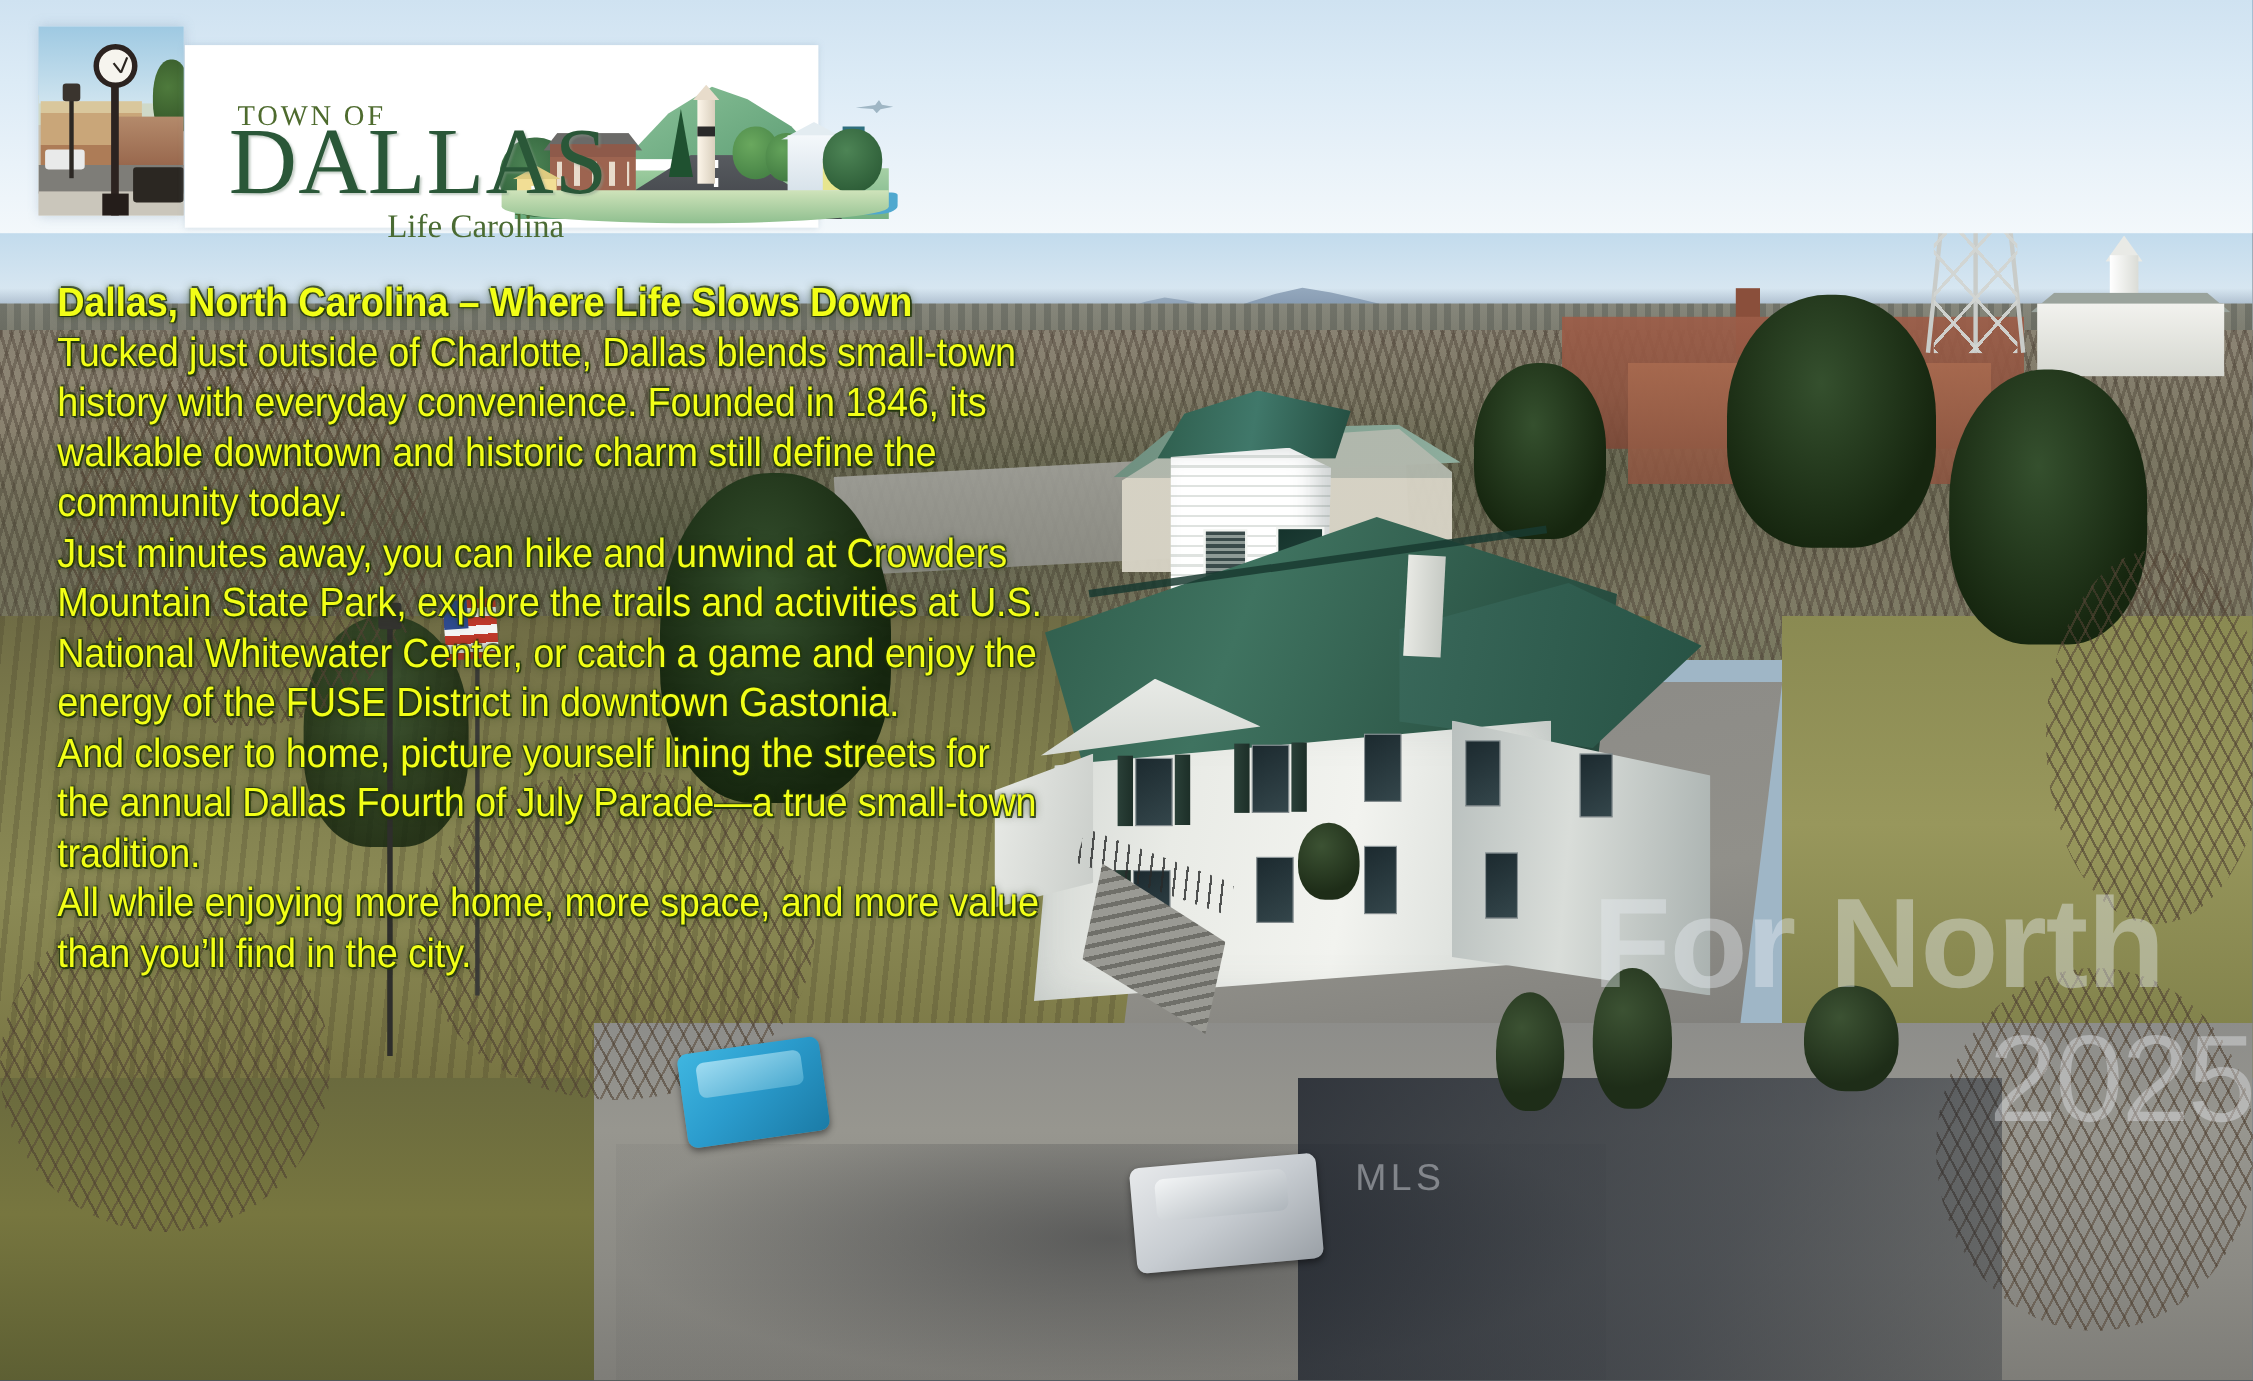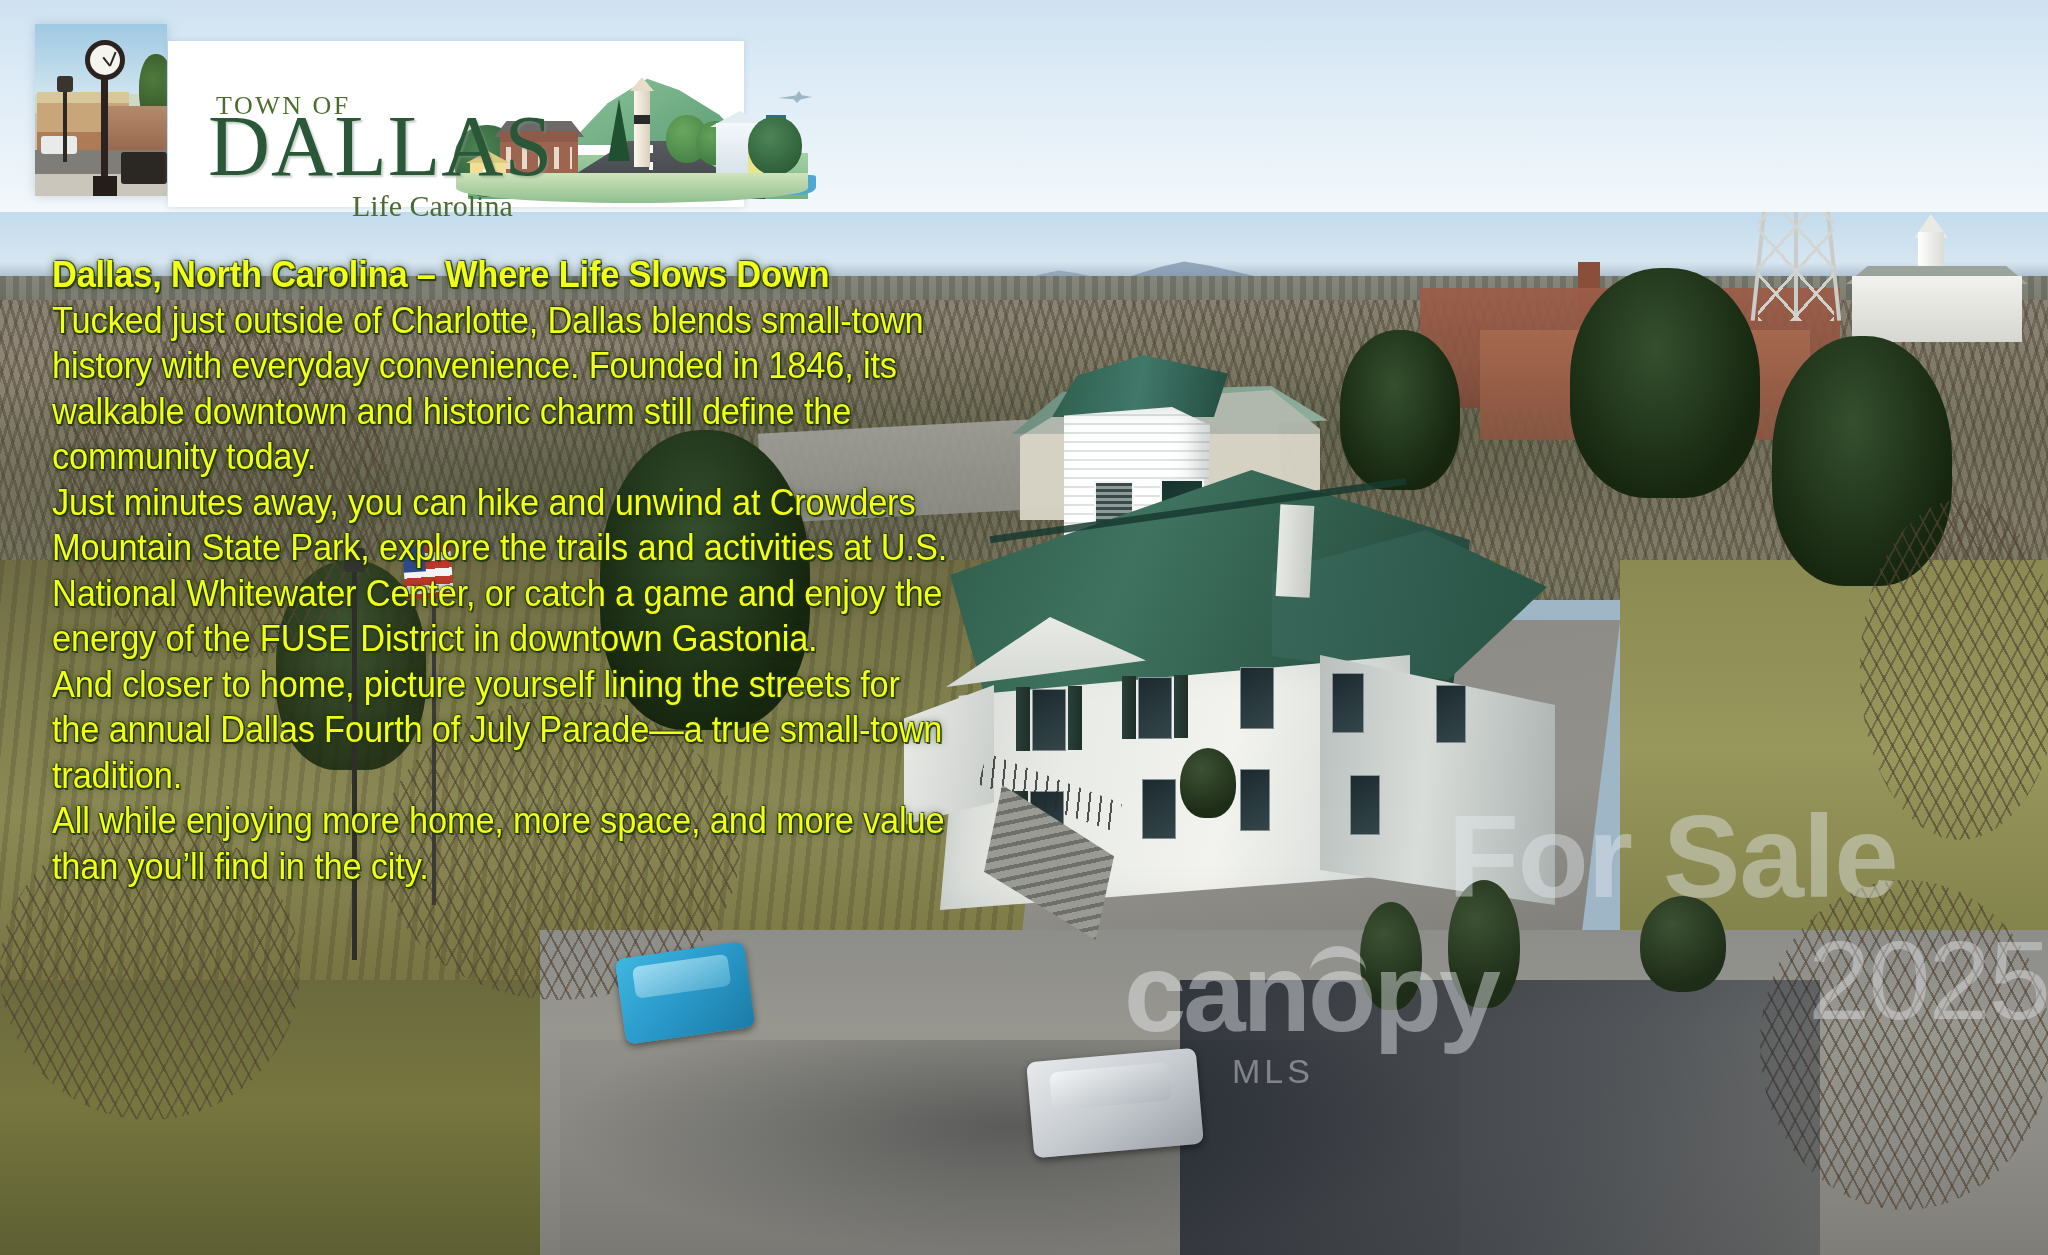"For Sale" div.wm-forsale { text: Sale -> North }
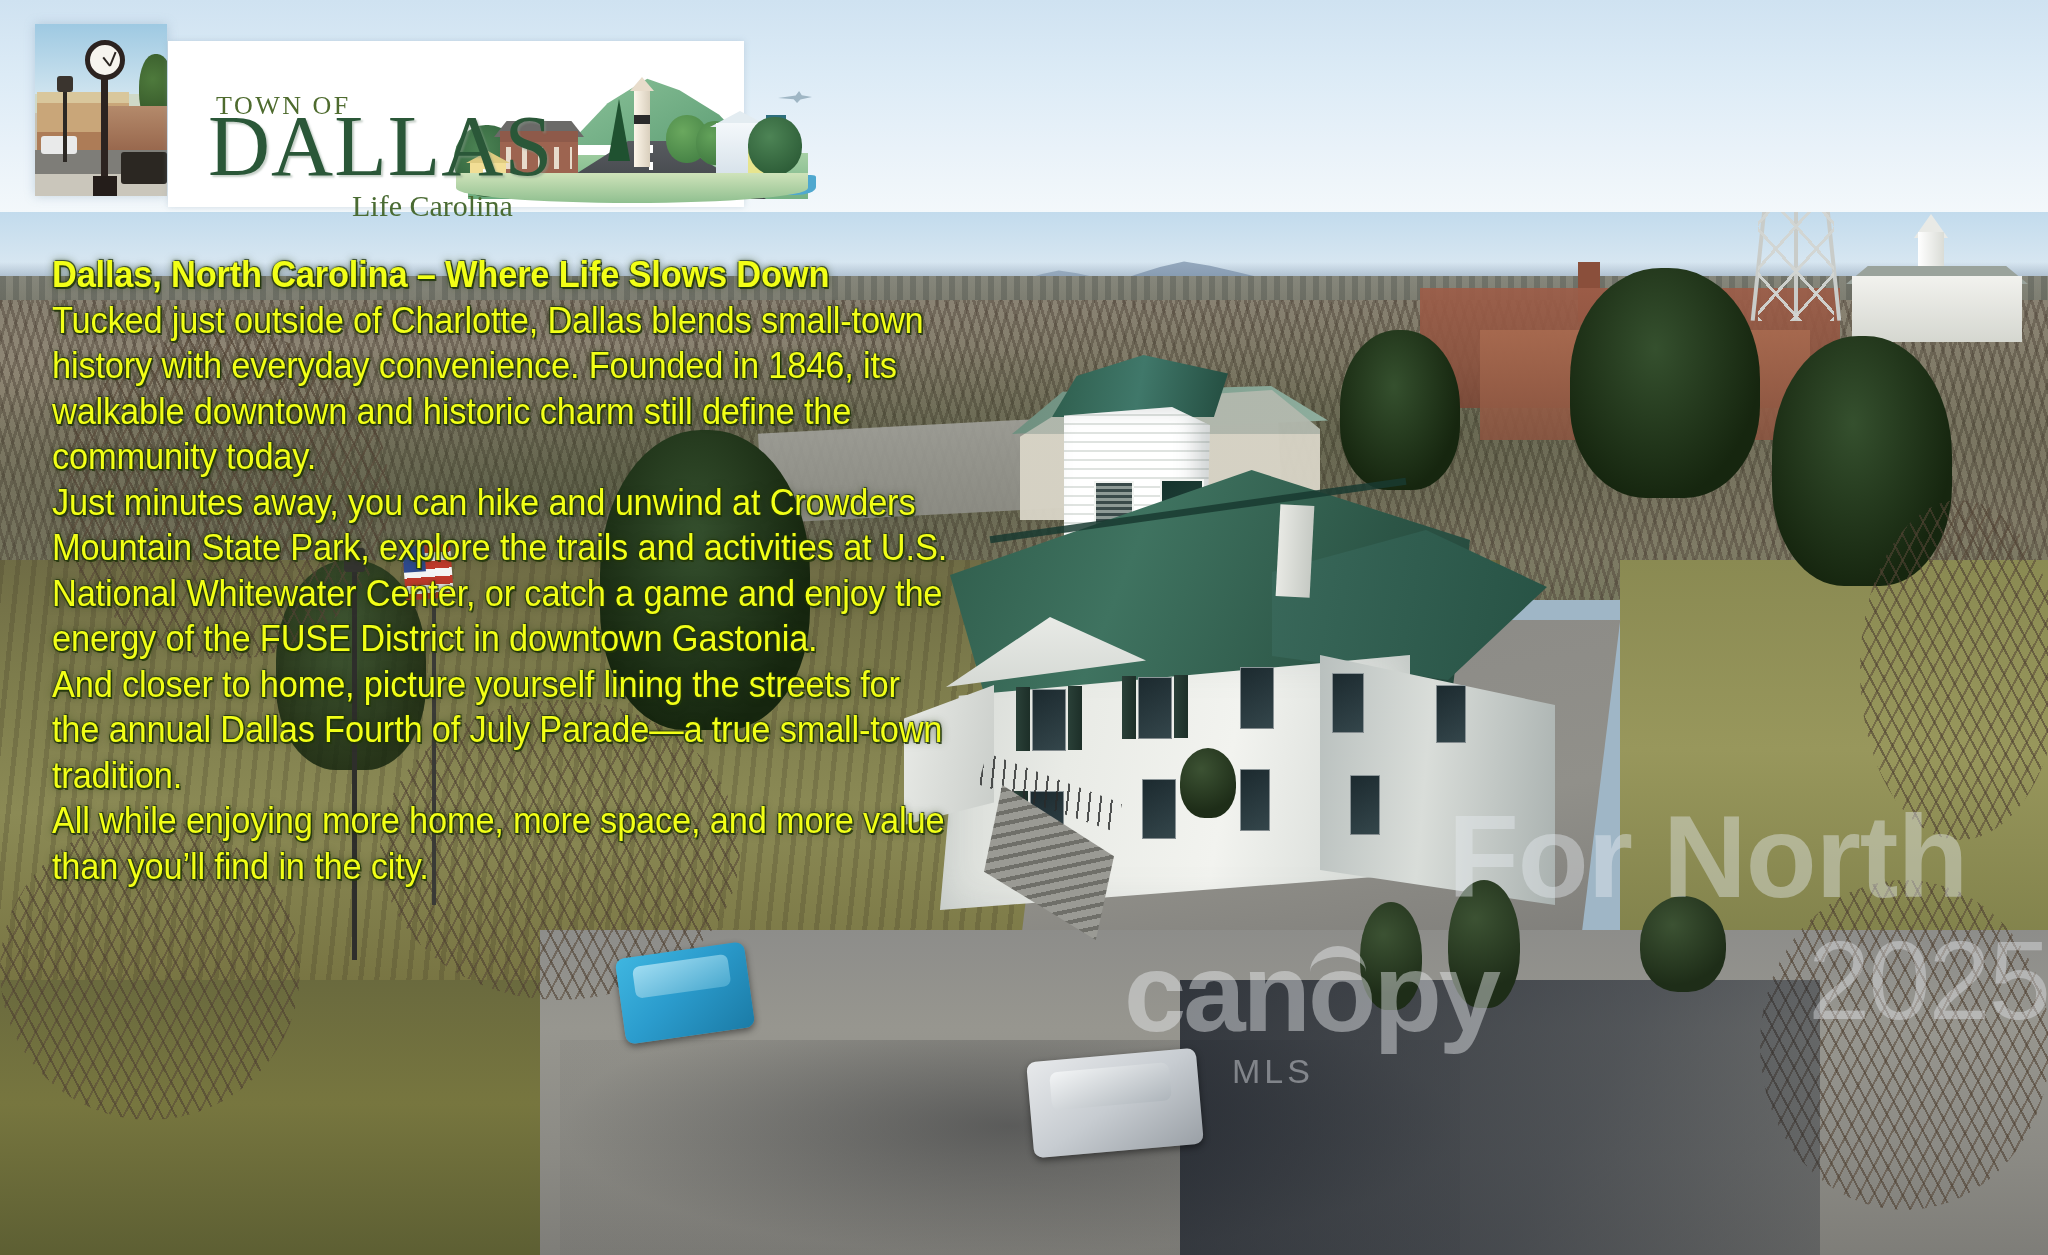"canopy" div.wm-canopy { html: <div> <span>canopy</span> <span></span> </div> -> none }
